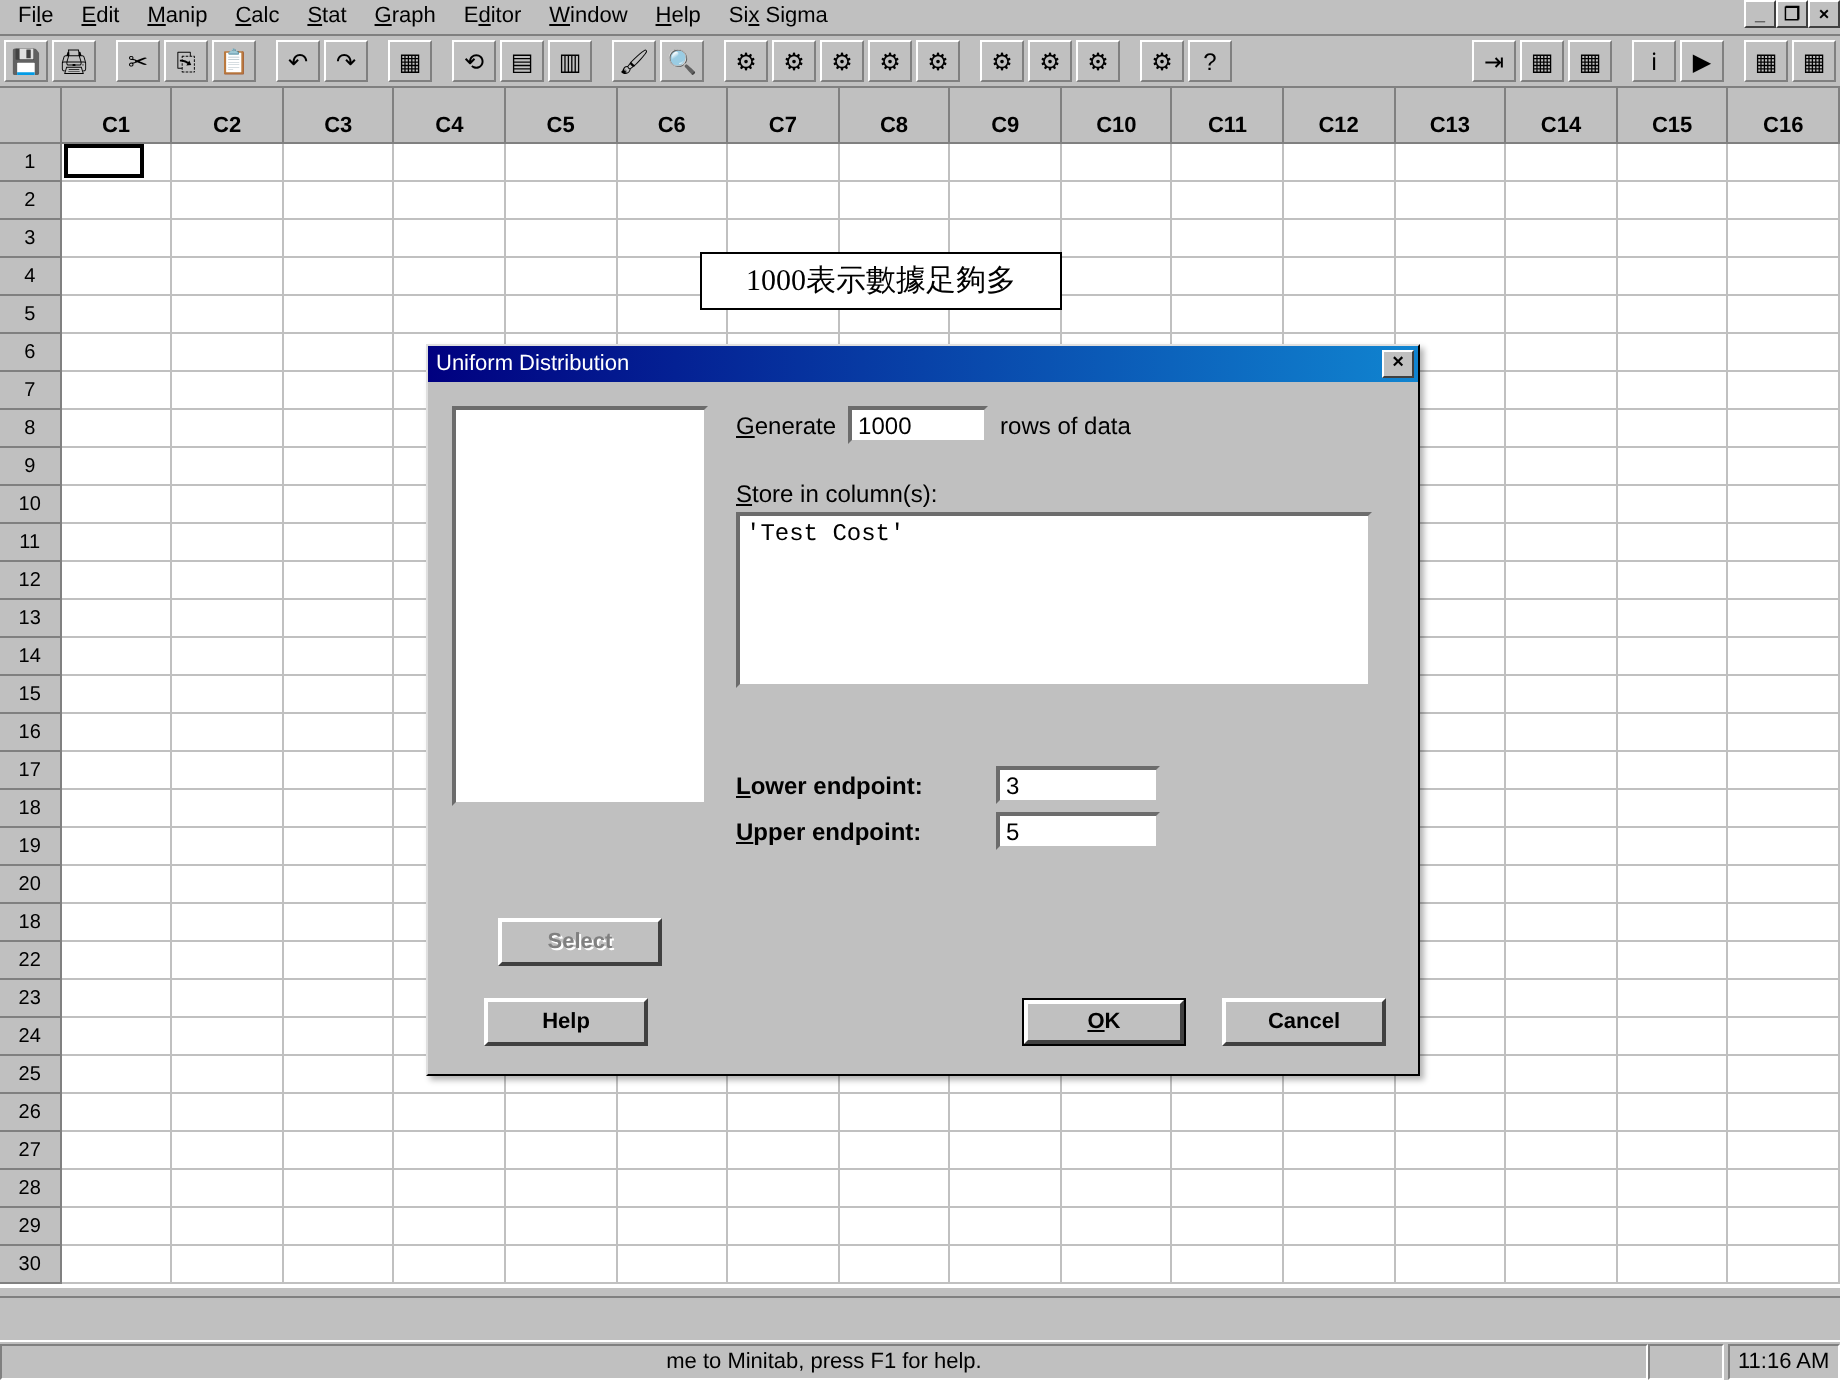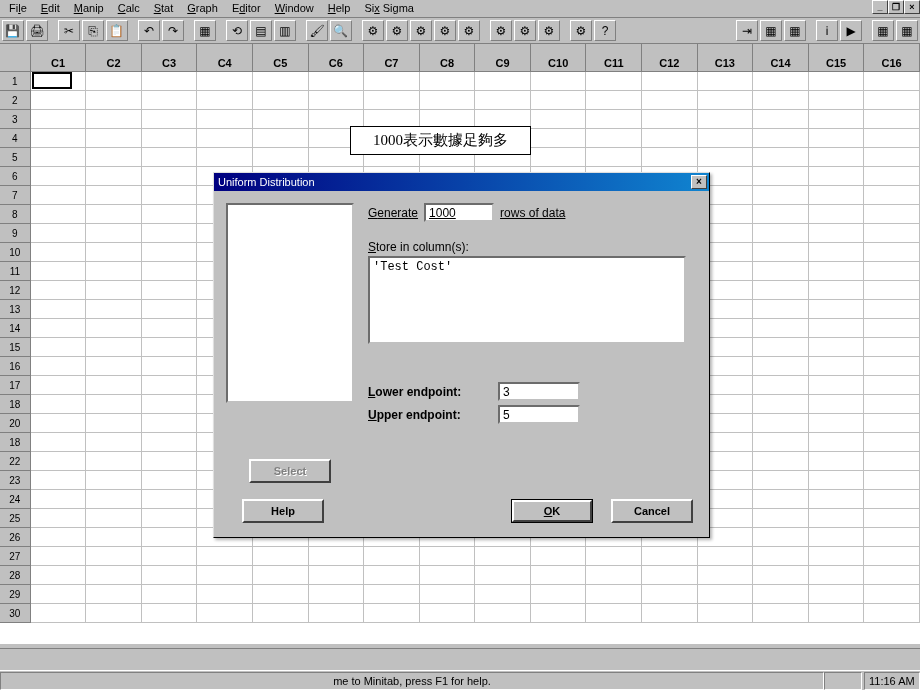"Generate" .field-row { text-decoration: underline -> none }
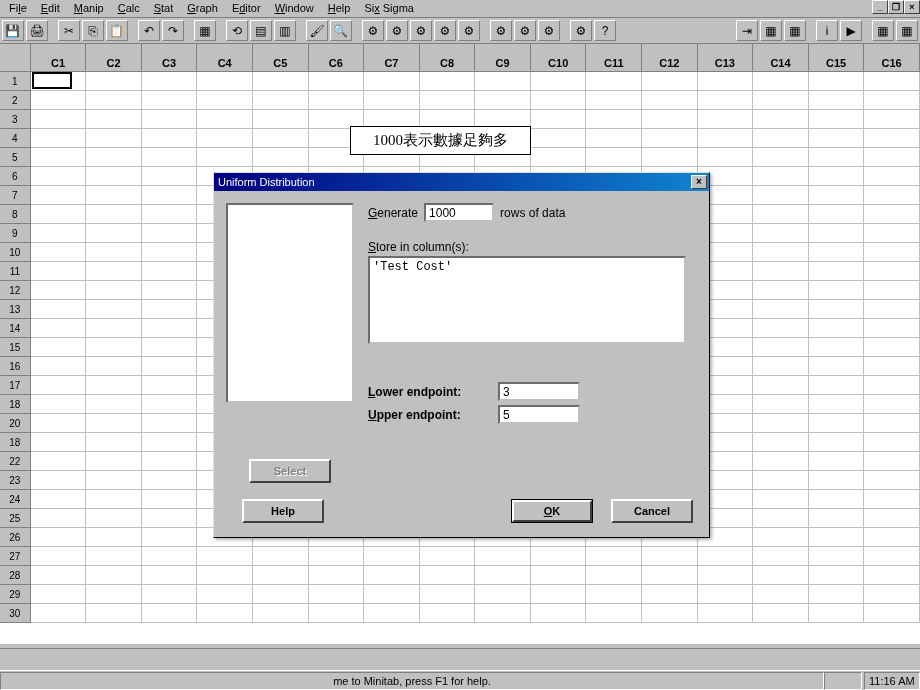"19" div.grid-row { html: none -> <div> <div>19</div> <div></div> <div></div> <div></div> <div></div> <div></div> <div></div> <div></div> <div></div> <div></div> <div></div> <div></div> <div></div> <div></div> <div></div> <div></div> <div></div> </div> }
